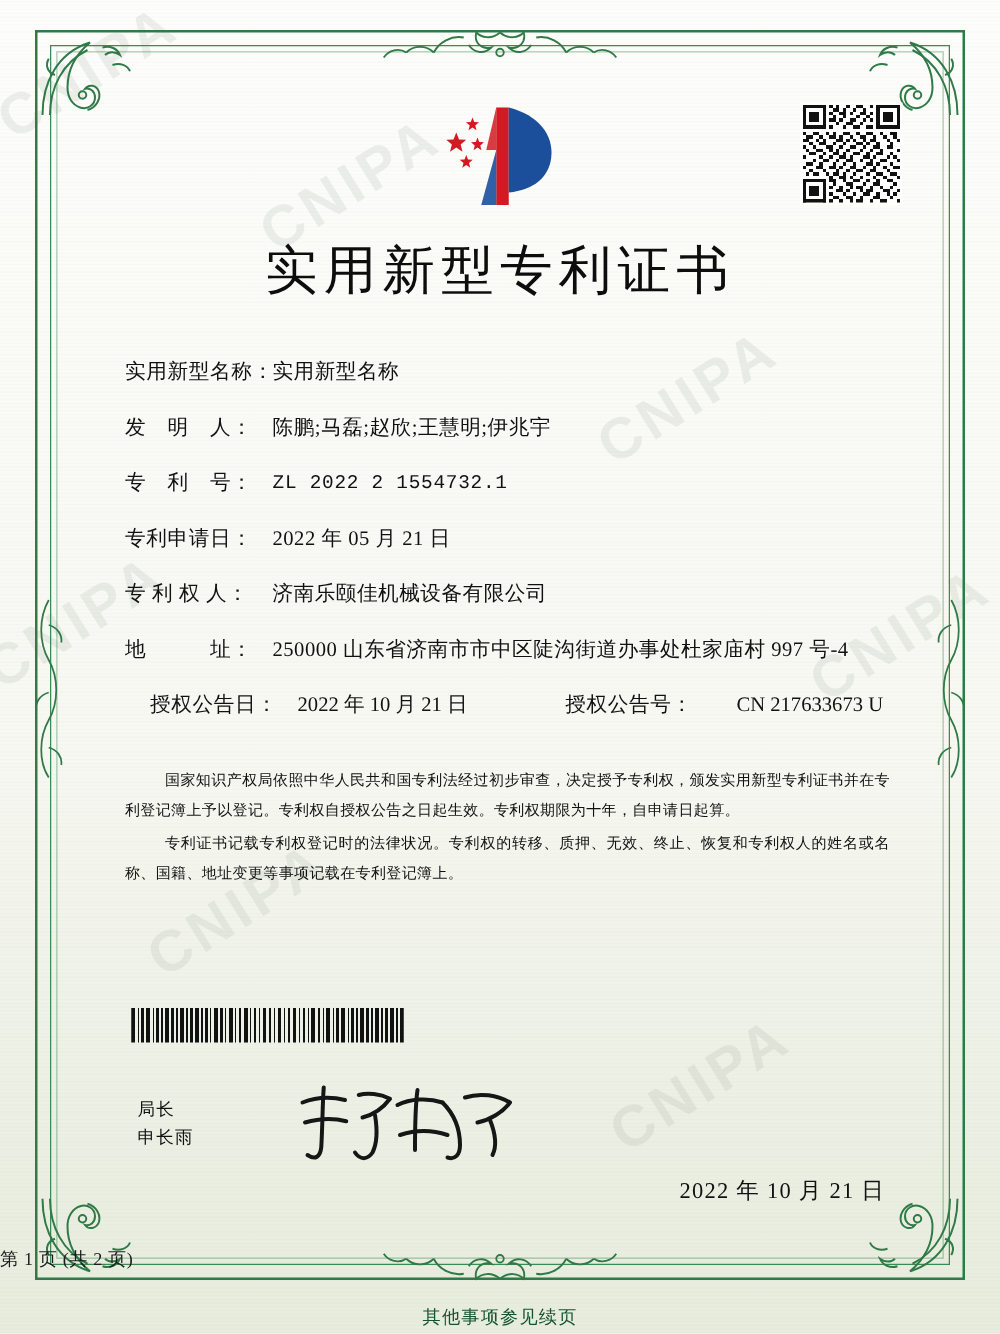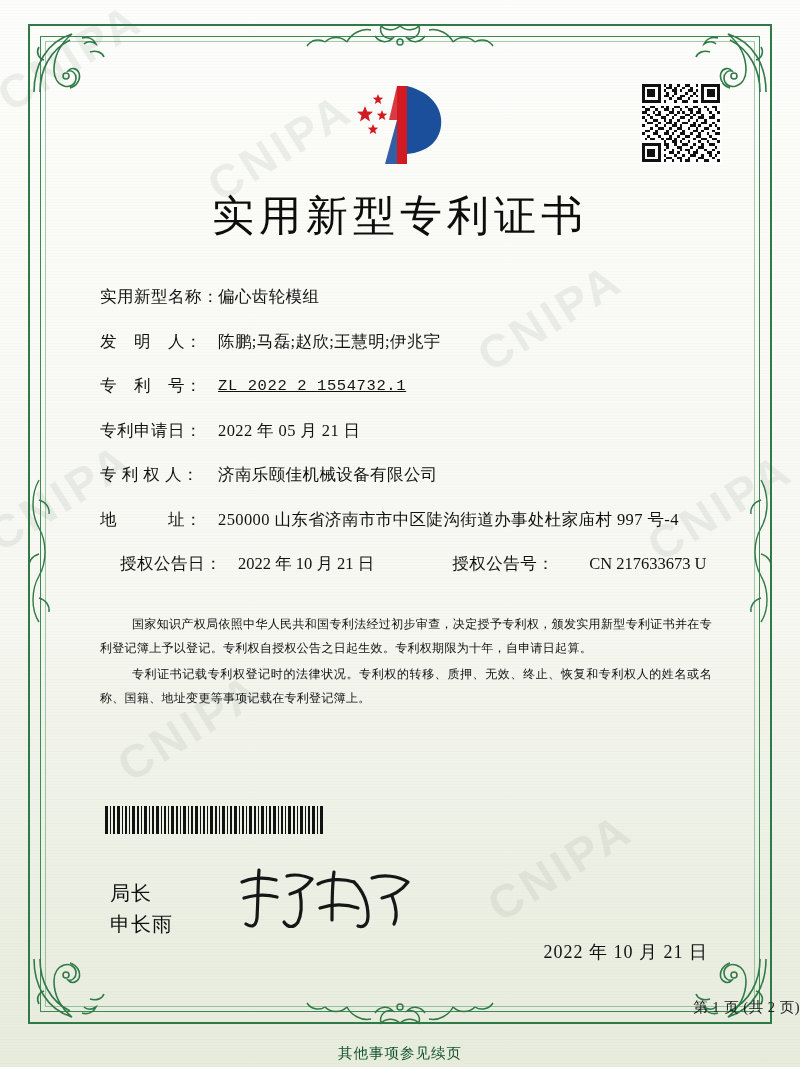"偏心齿轮模组" span.val { text: 偏心齿轮模组 -> 实用新型名称 }
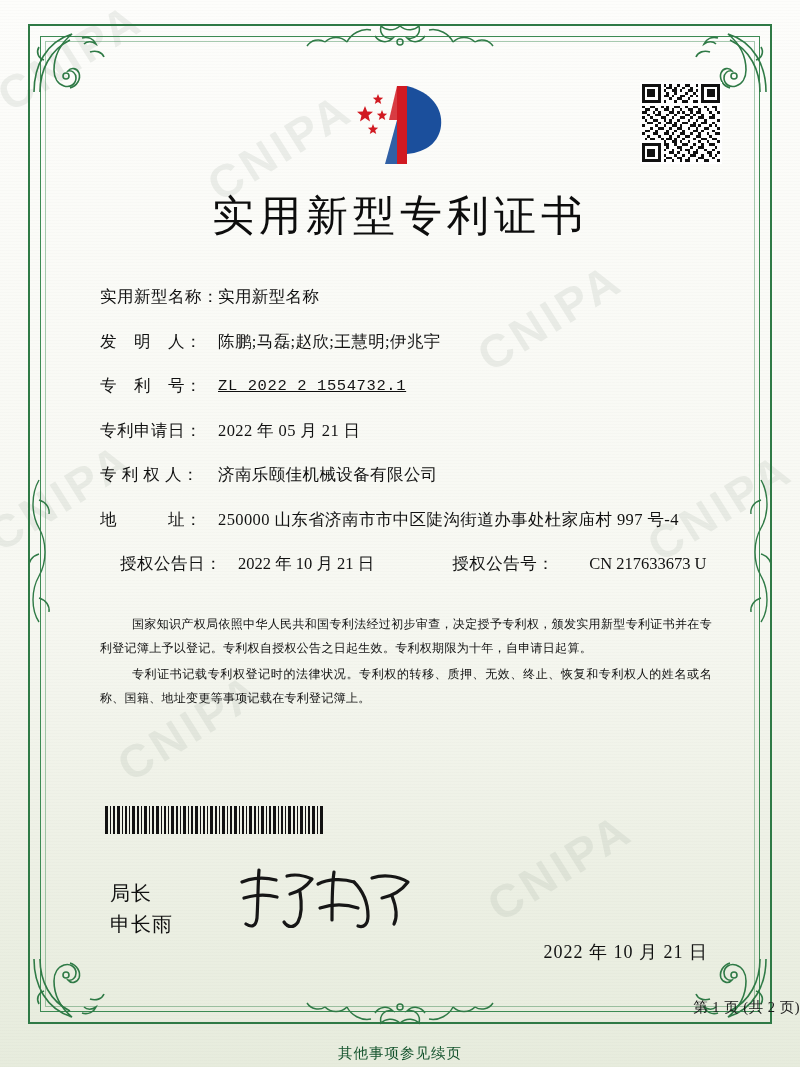"ZL 2022 2 1554732.1" .field .val.mono { text-decoration: underline -> none }
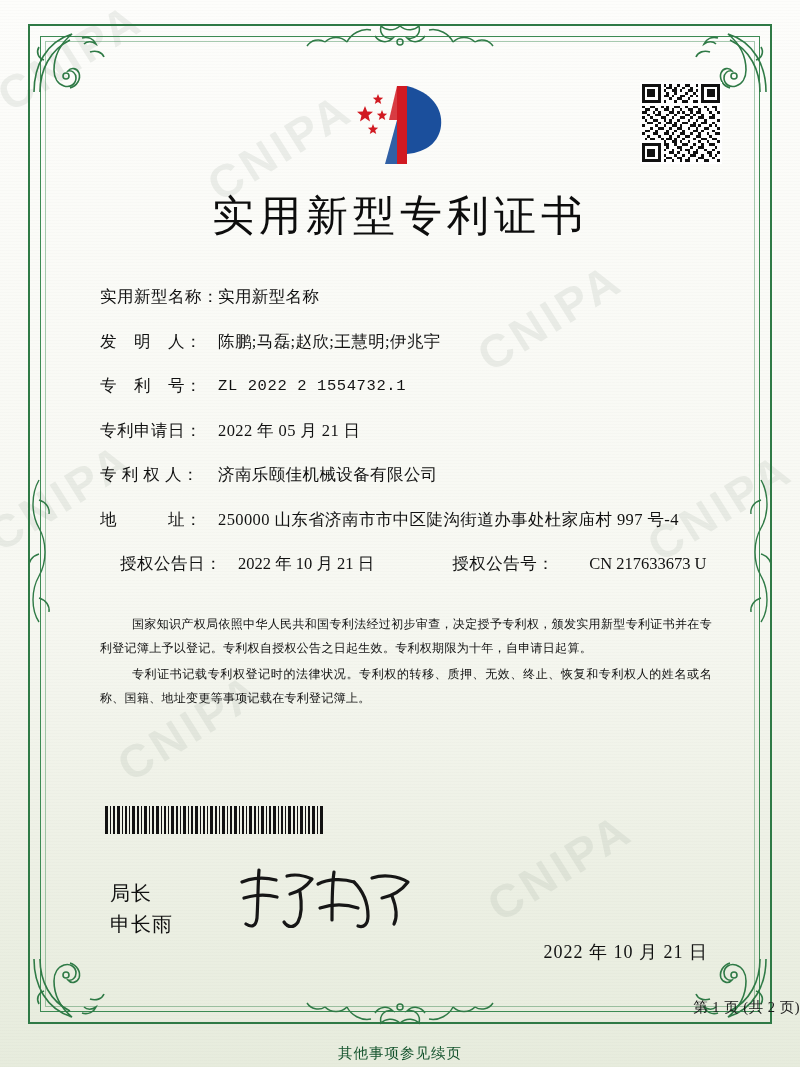"局长" .sig-label { font-size: 20px -> 14px }
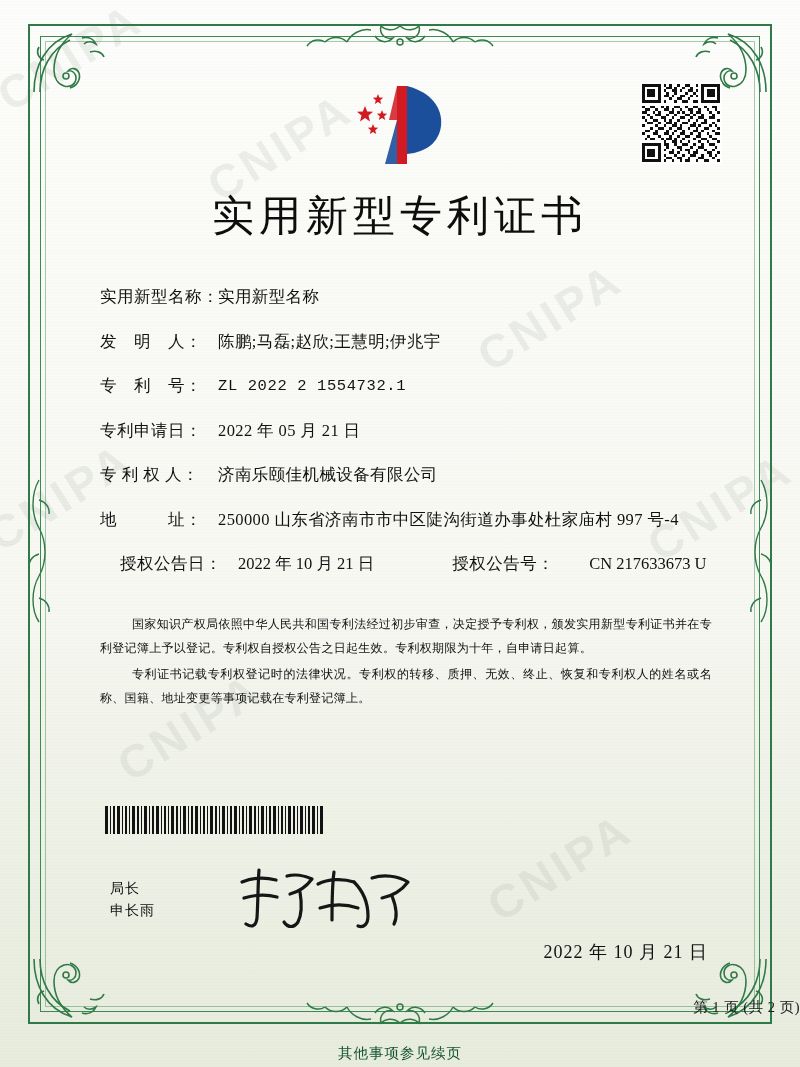"第 1 页 (共 2" .page-num { text-align: right -> left }
